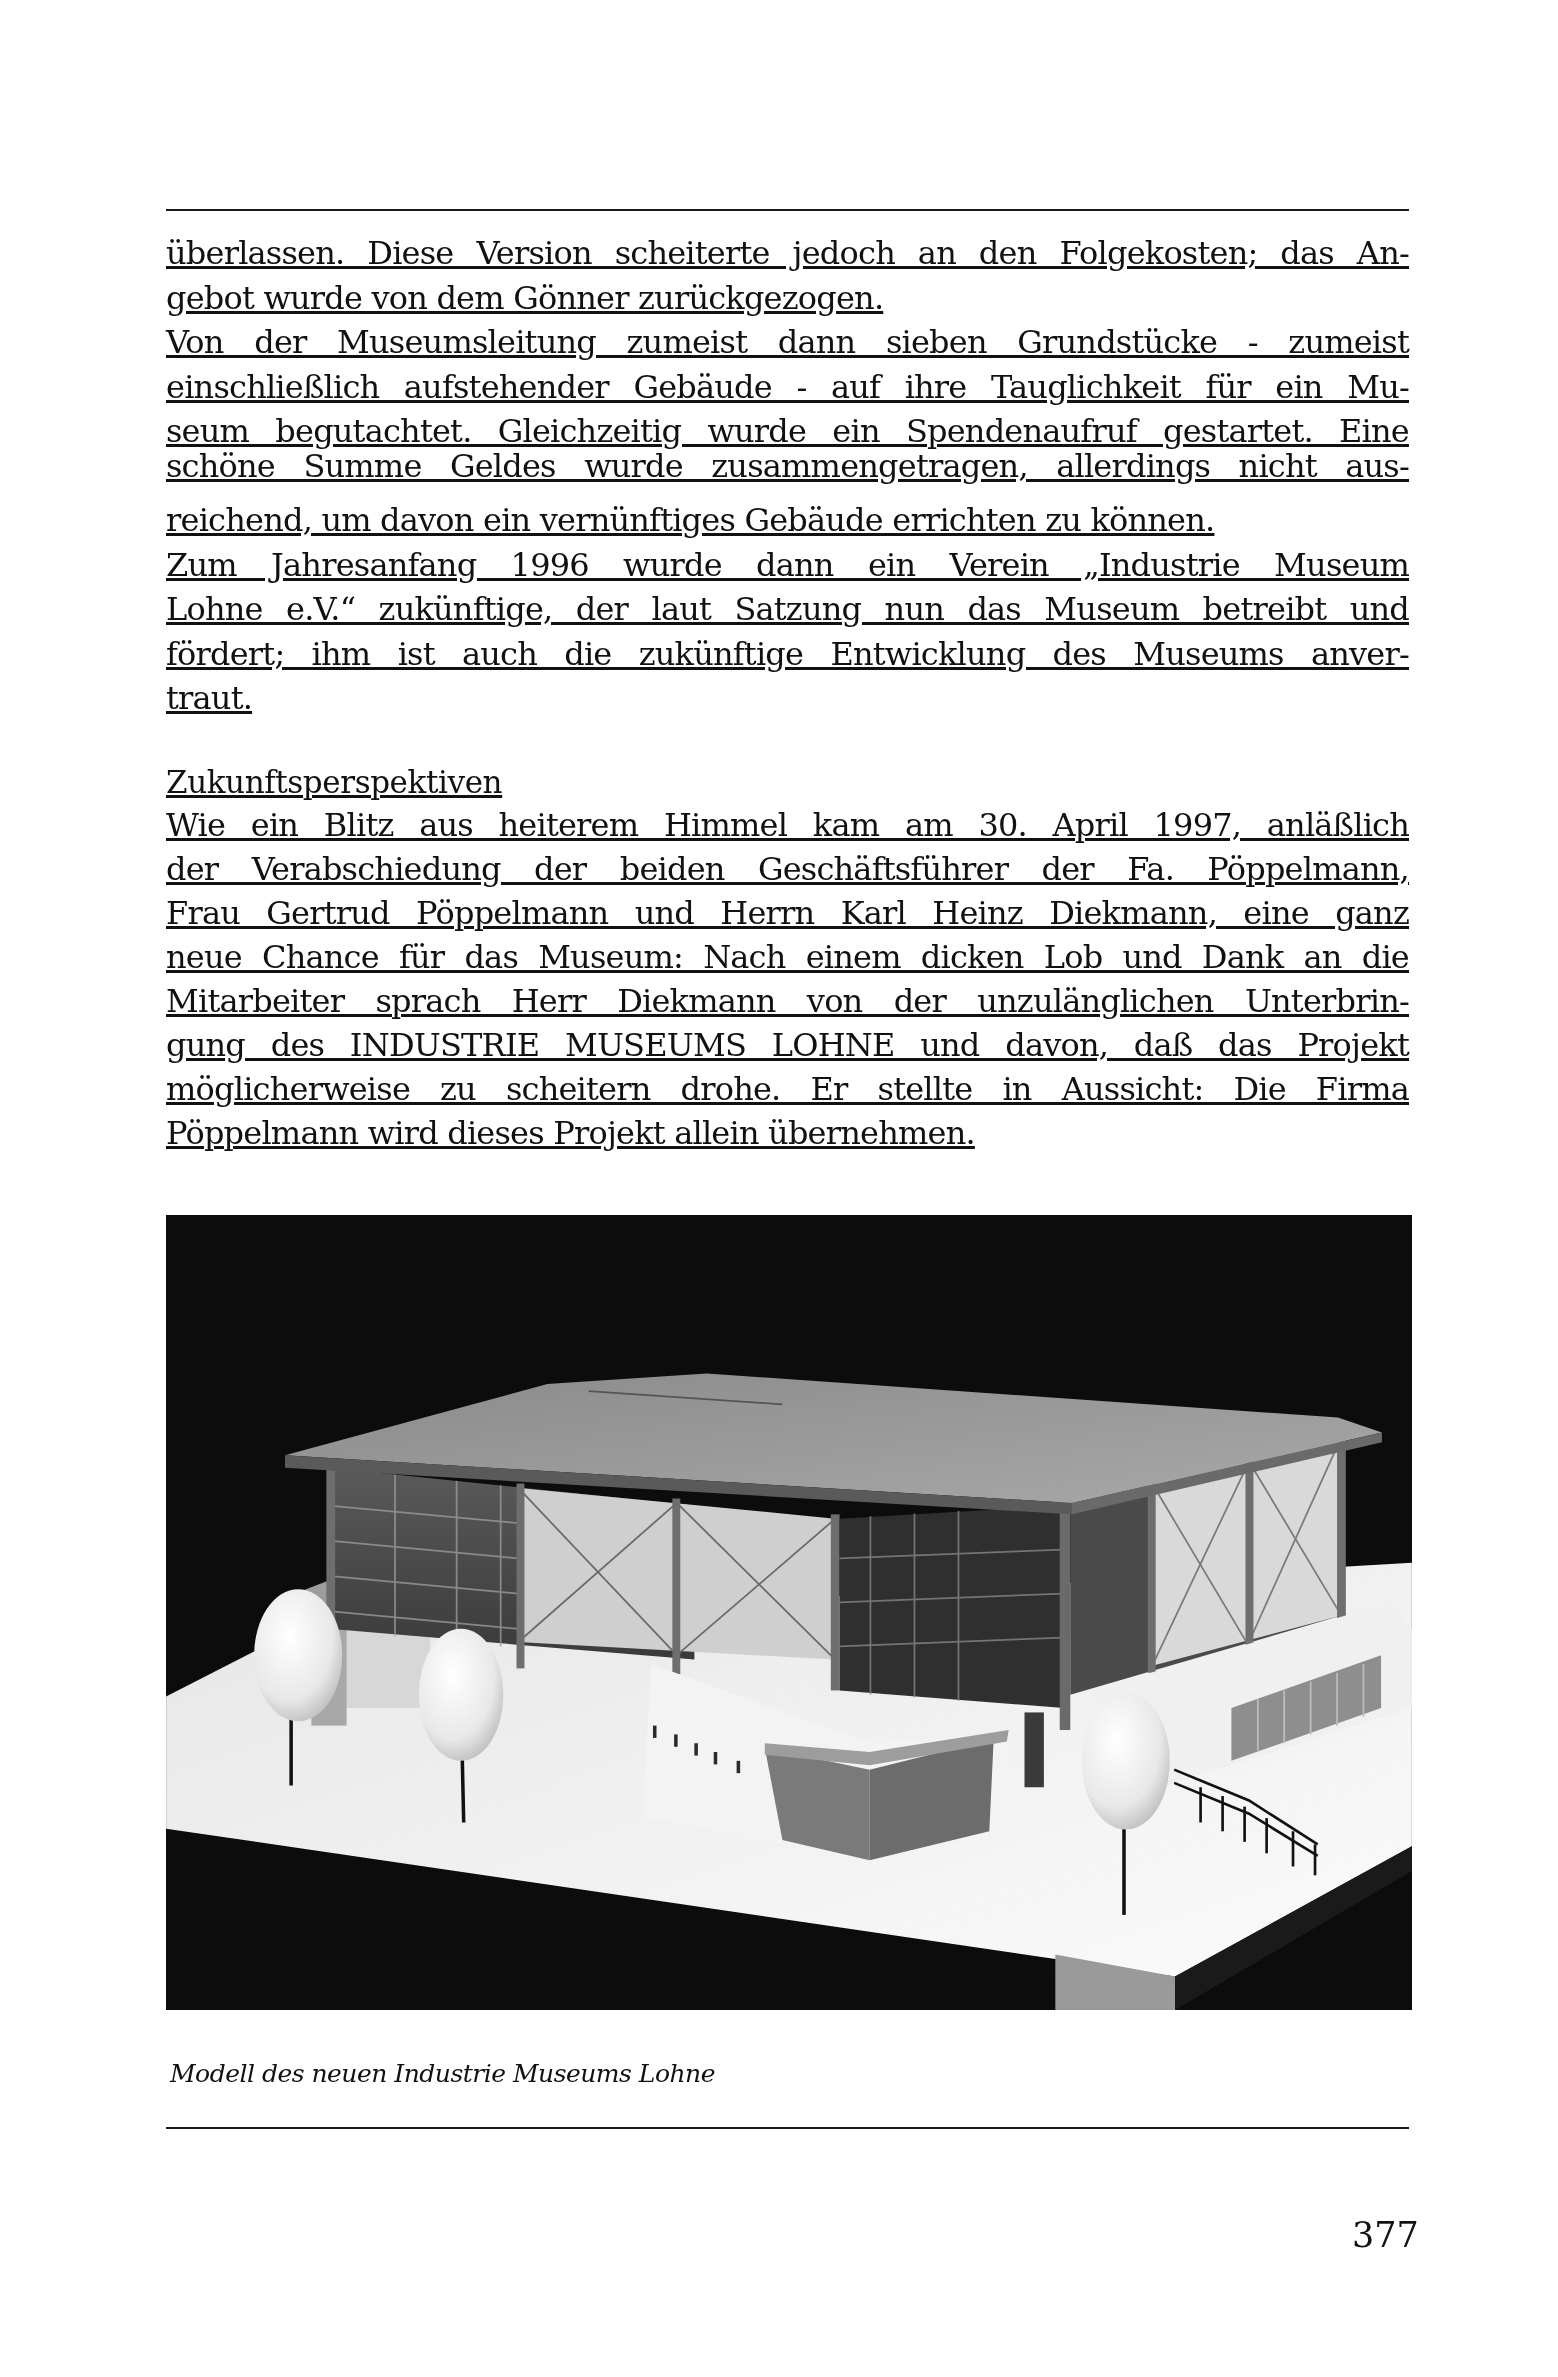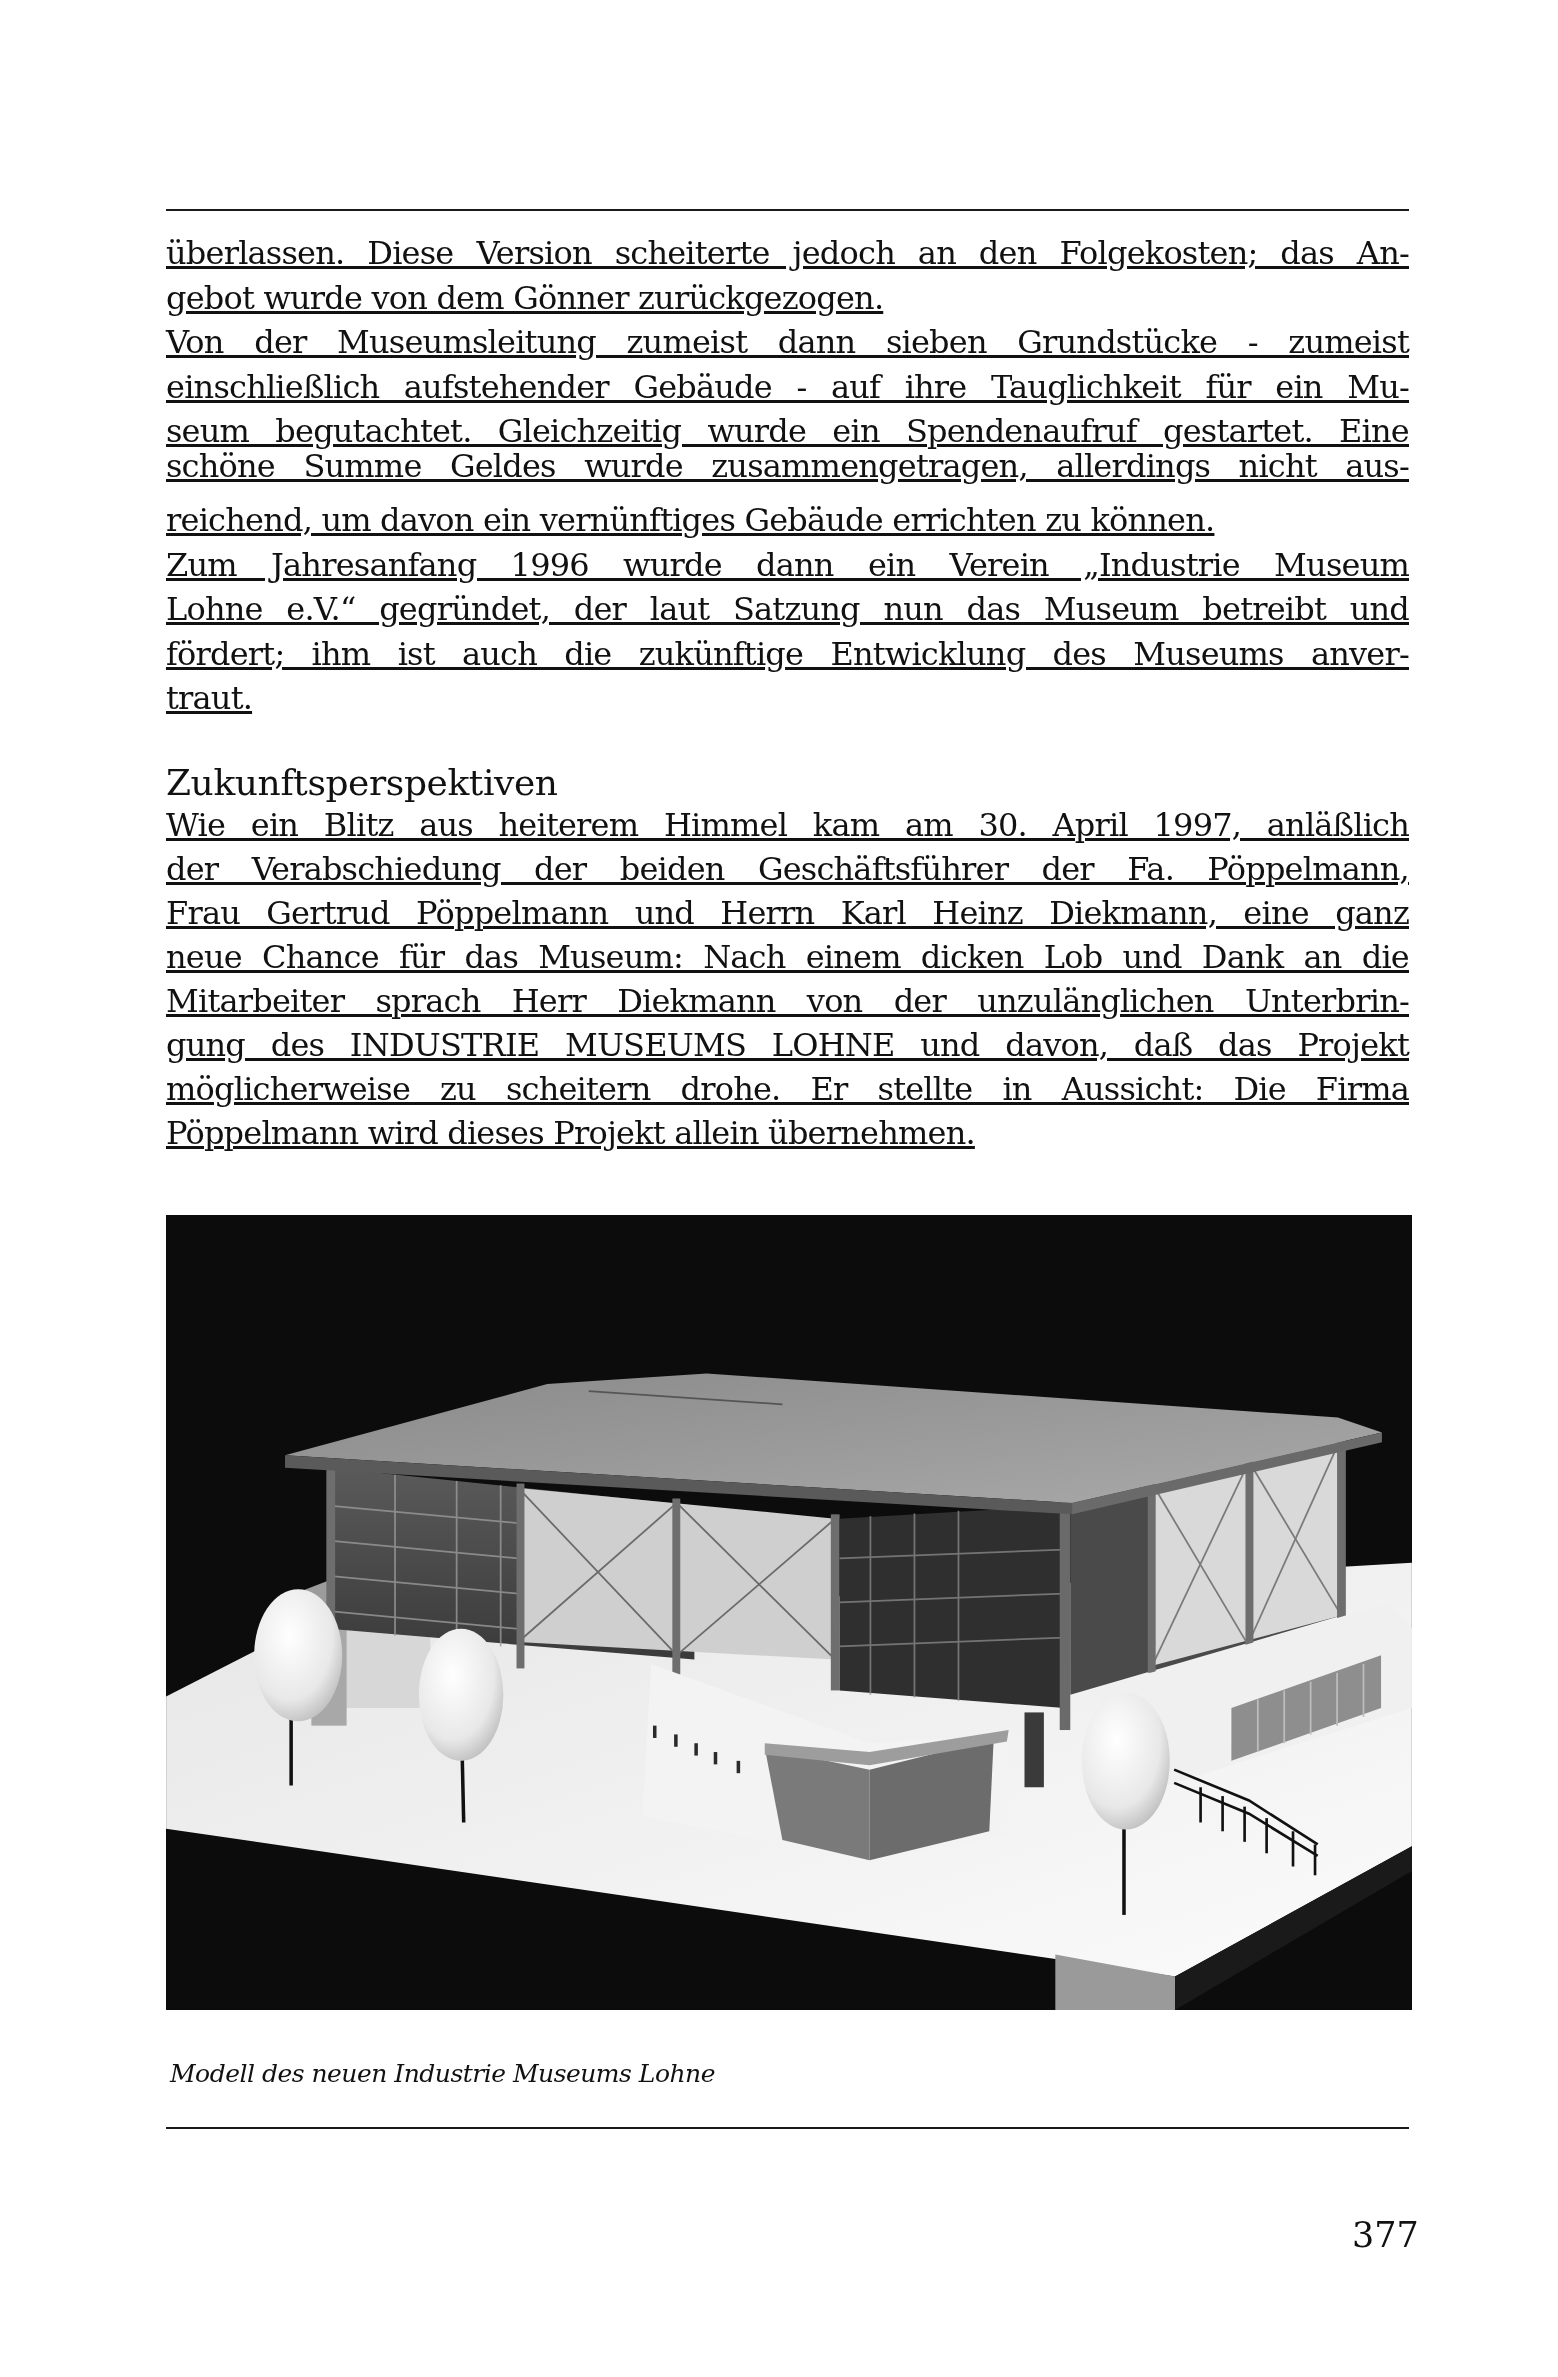"Lohne e.V.“ gegründet, der laut" div.line { text: gegründet -> zukünftige }
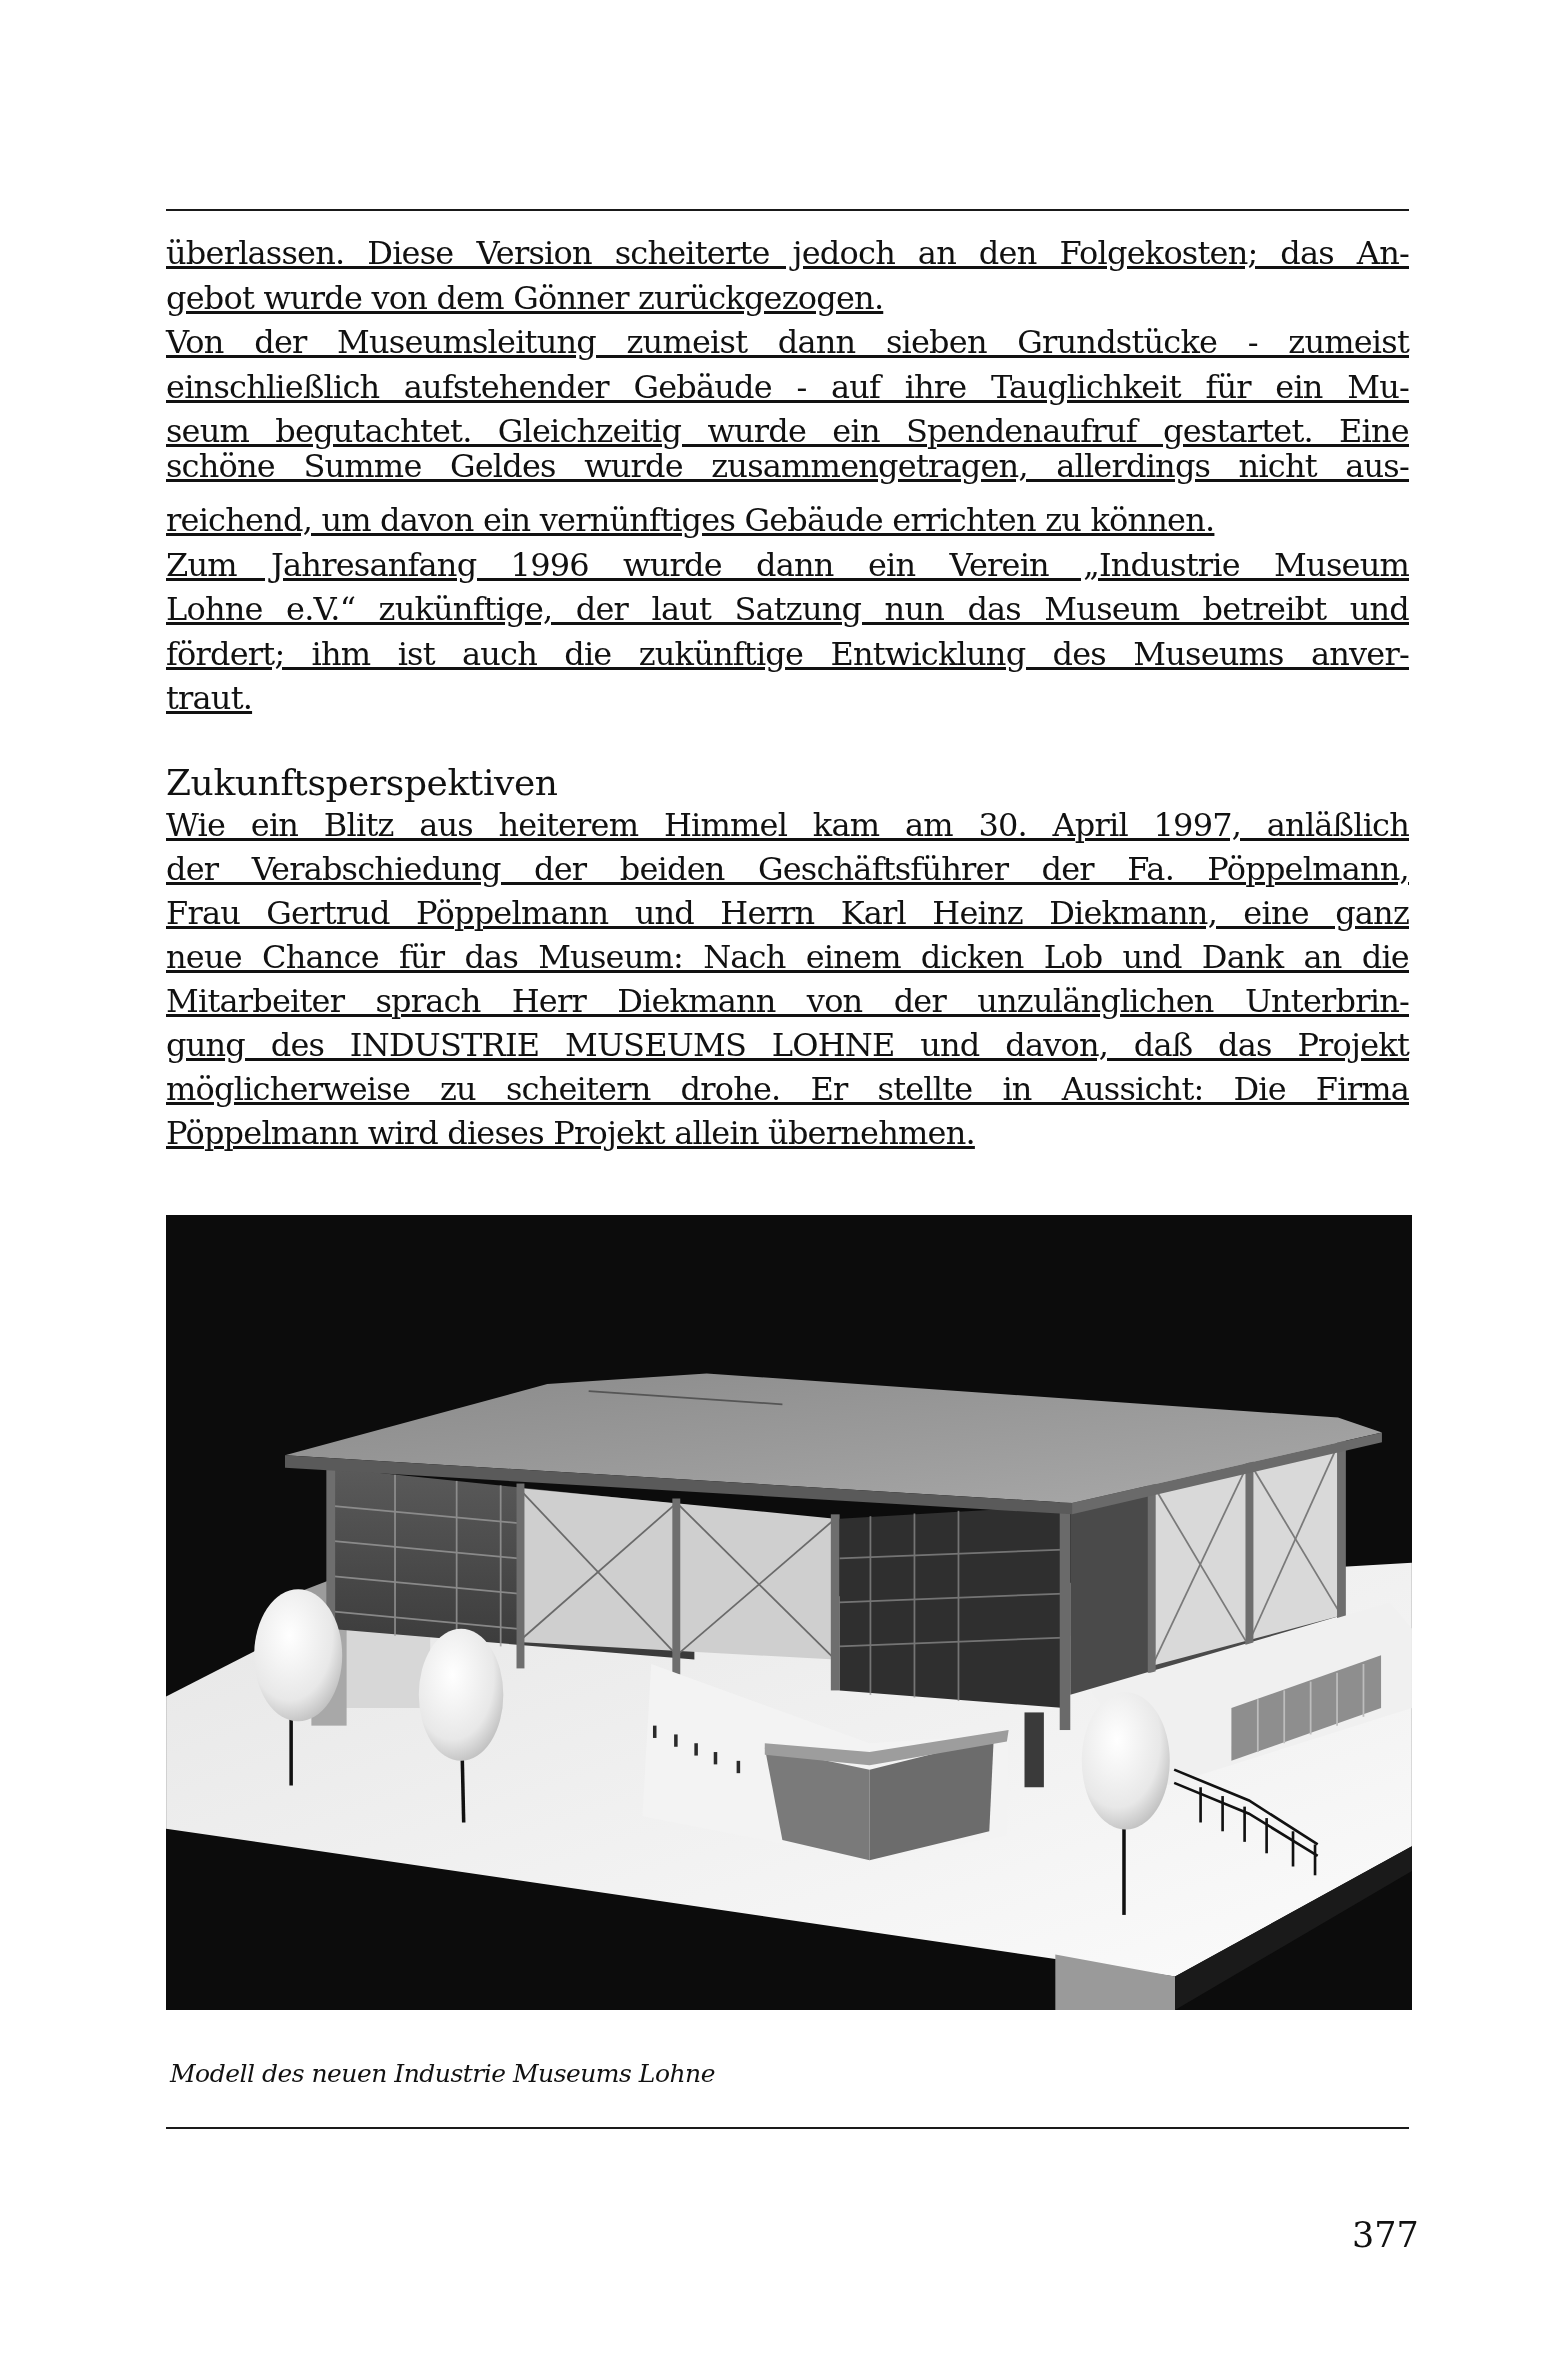"Zukunftsperspektiven" .heading { font-size: 36px -> 31px; text-decoration: none -> underline }
